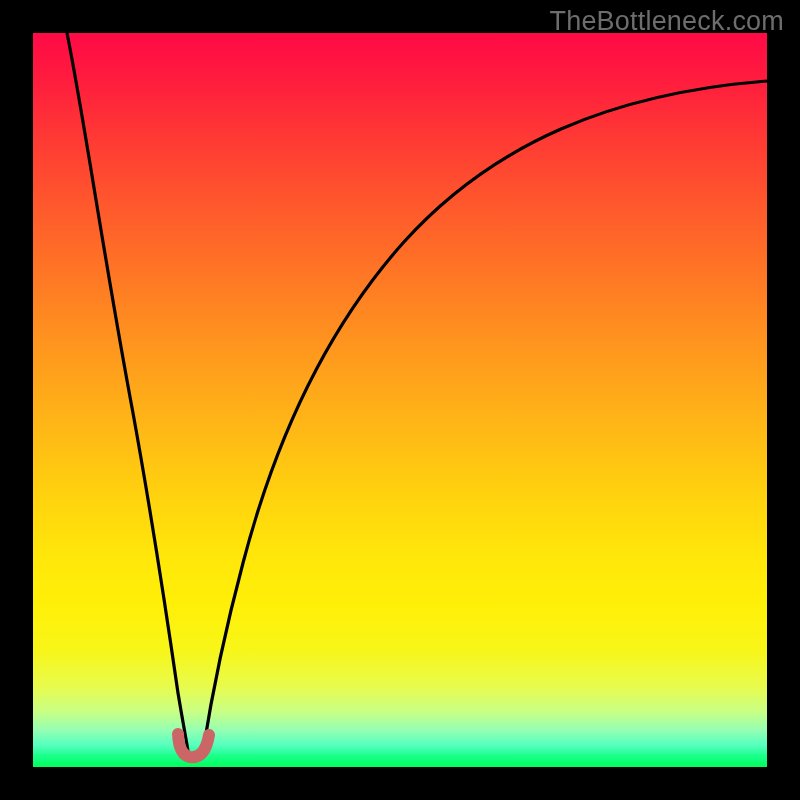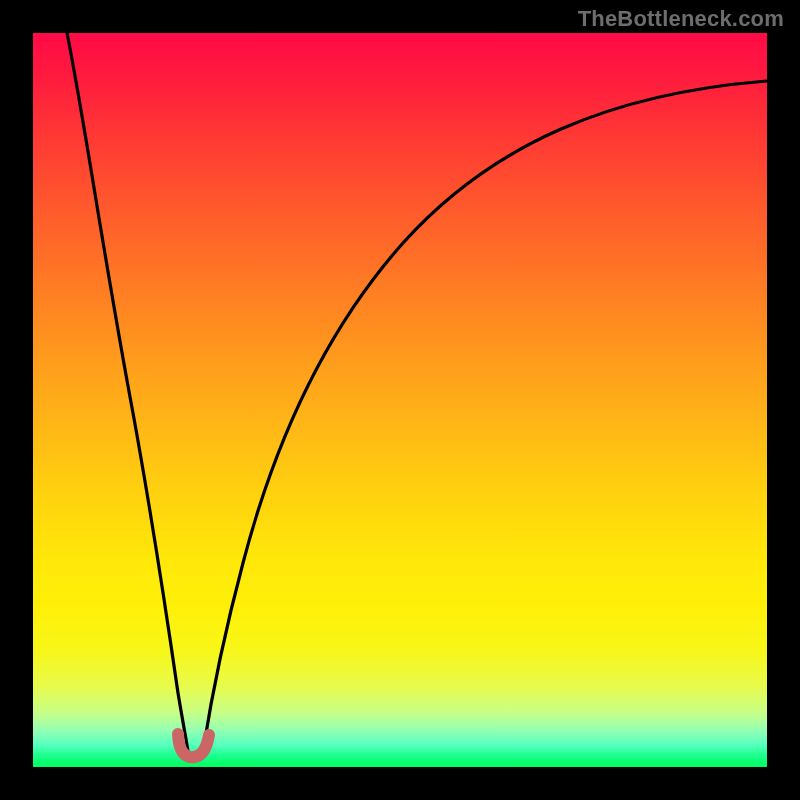"TheBottleneck.com" .watermark { font-size: 22px -> 27px; font-weight: 700 -> 400 }
